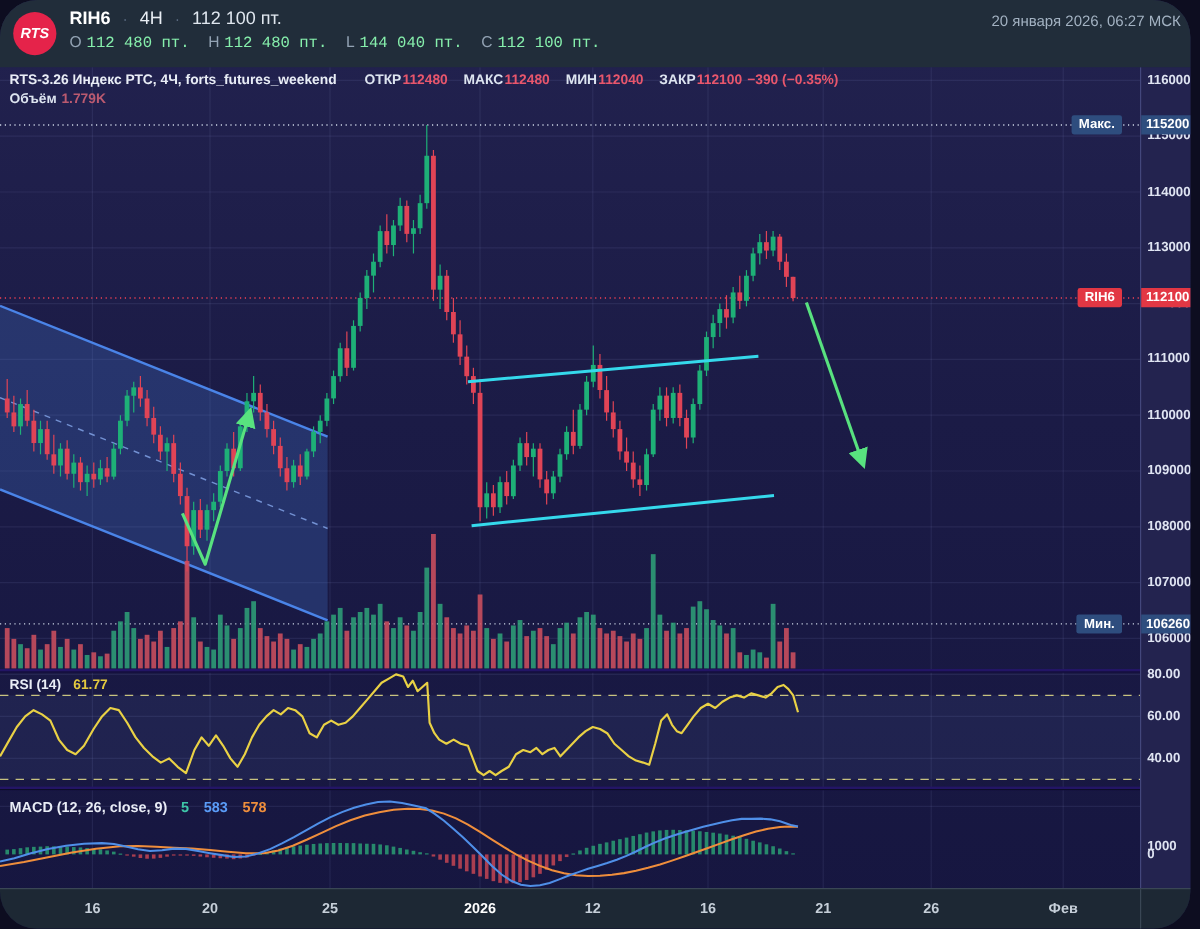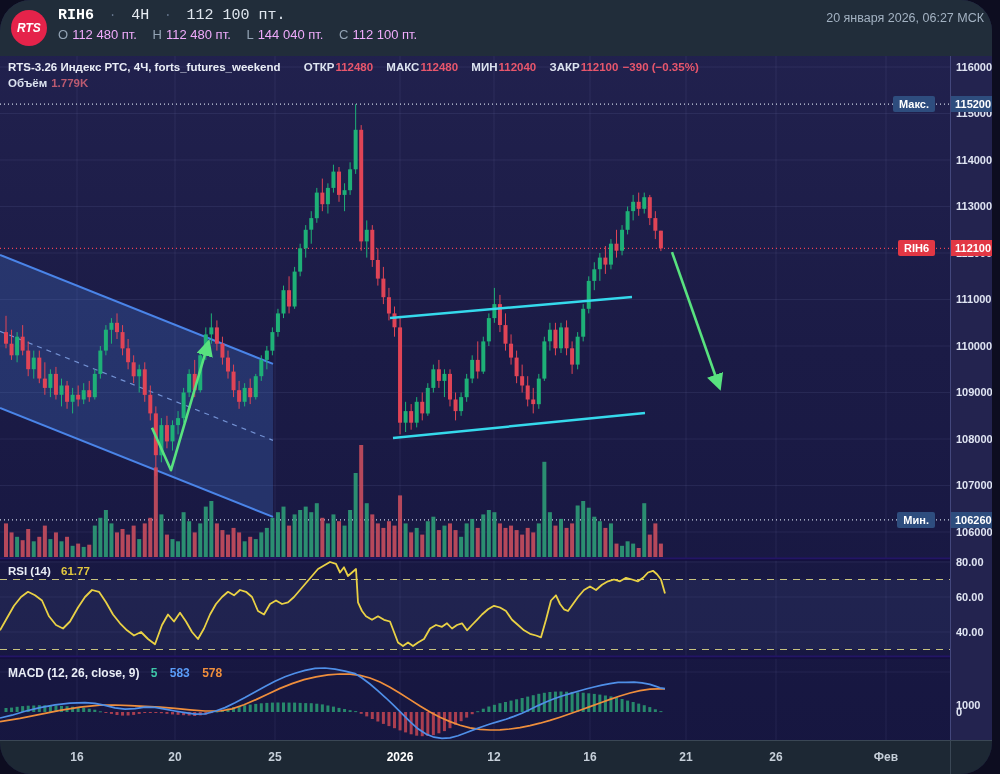"RIH6 · 4H · 112" .row1 { font-family: Liberation Mono, monospace -> none }
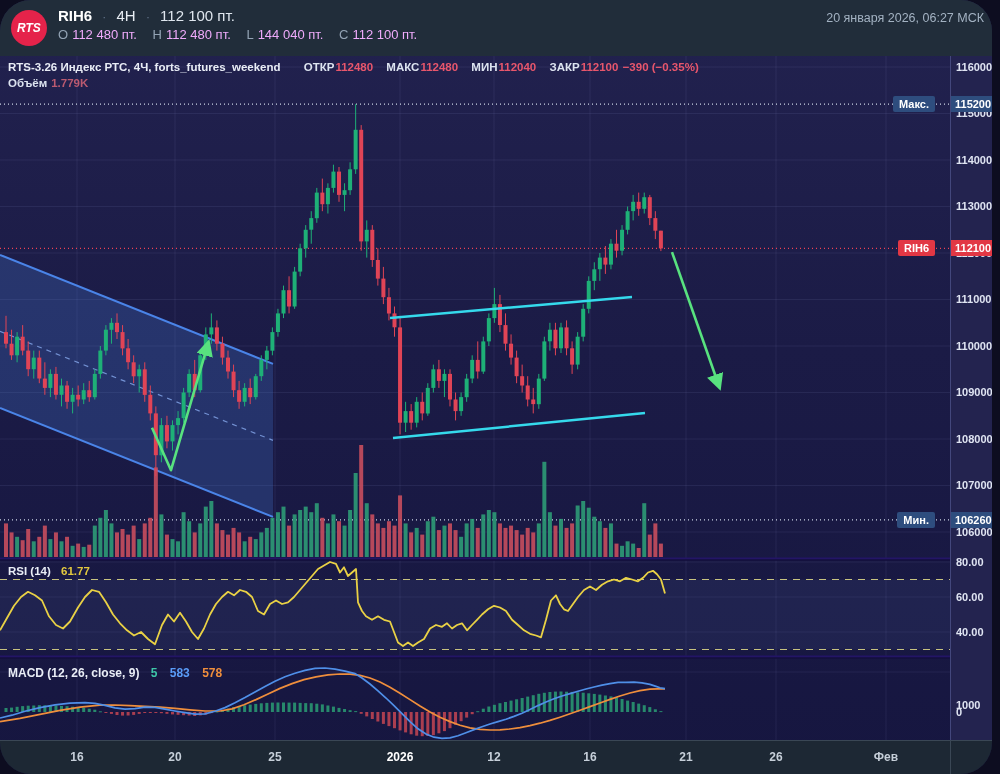"112 480 пт." .row2 .v { color: #f0abfc -> #86efac; font-family: none -> Liberation Mono, monospace }
